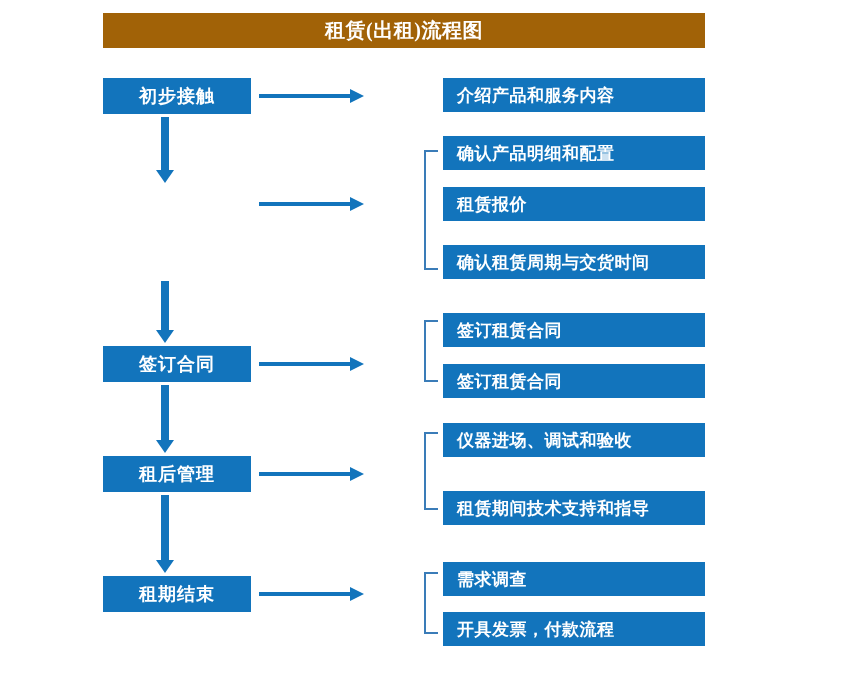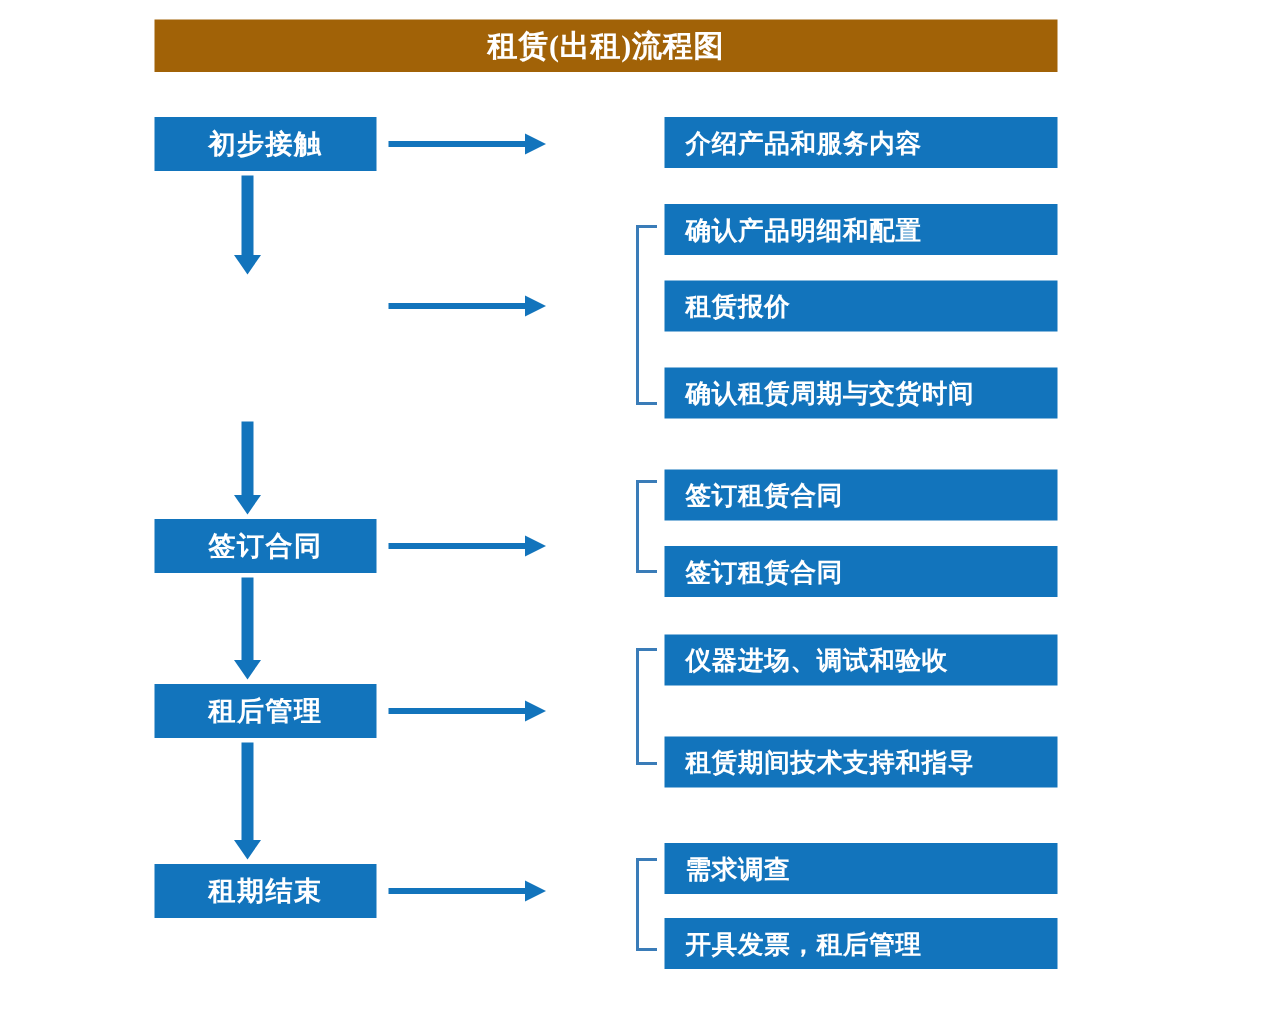"开具发票，租后管理" div.detail-box { text: 租后管理 -> 付款流程 }
